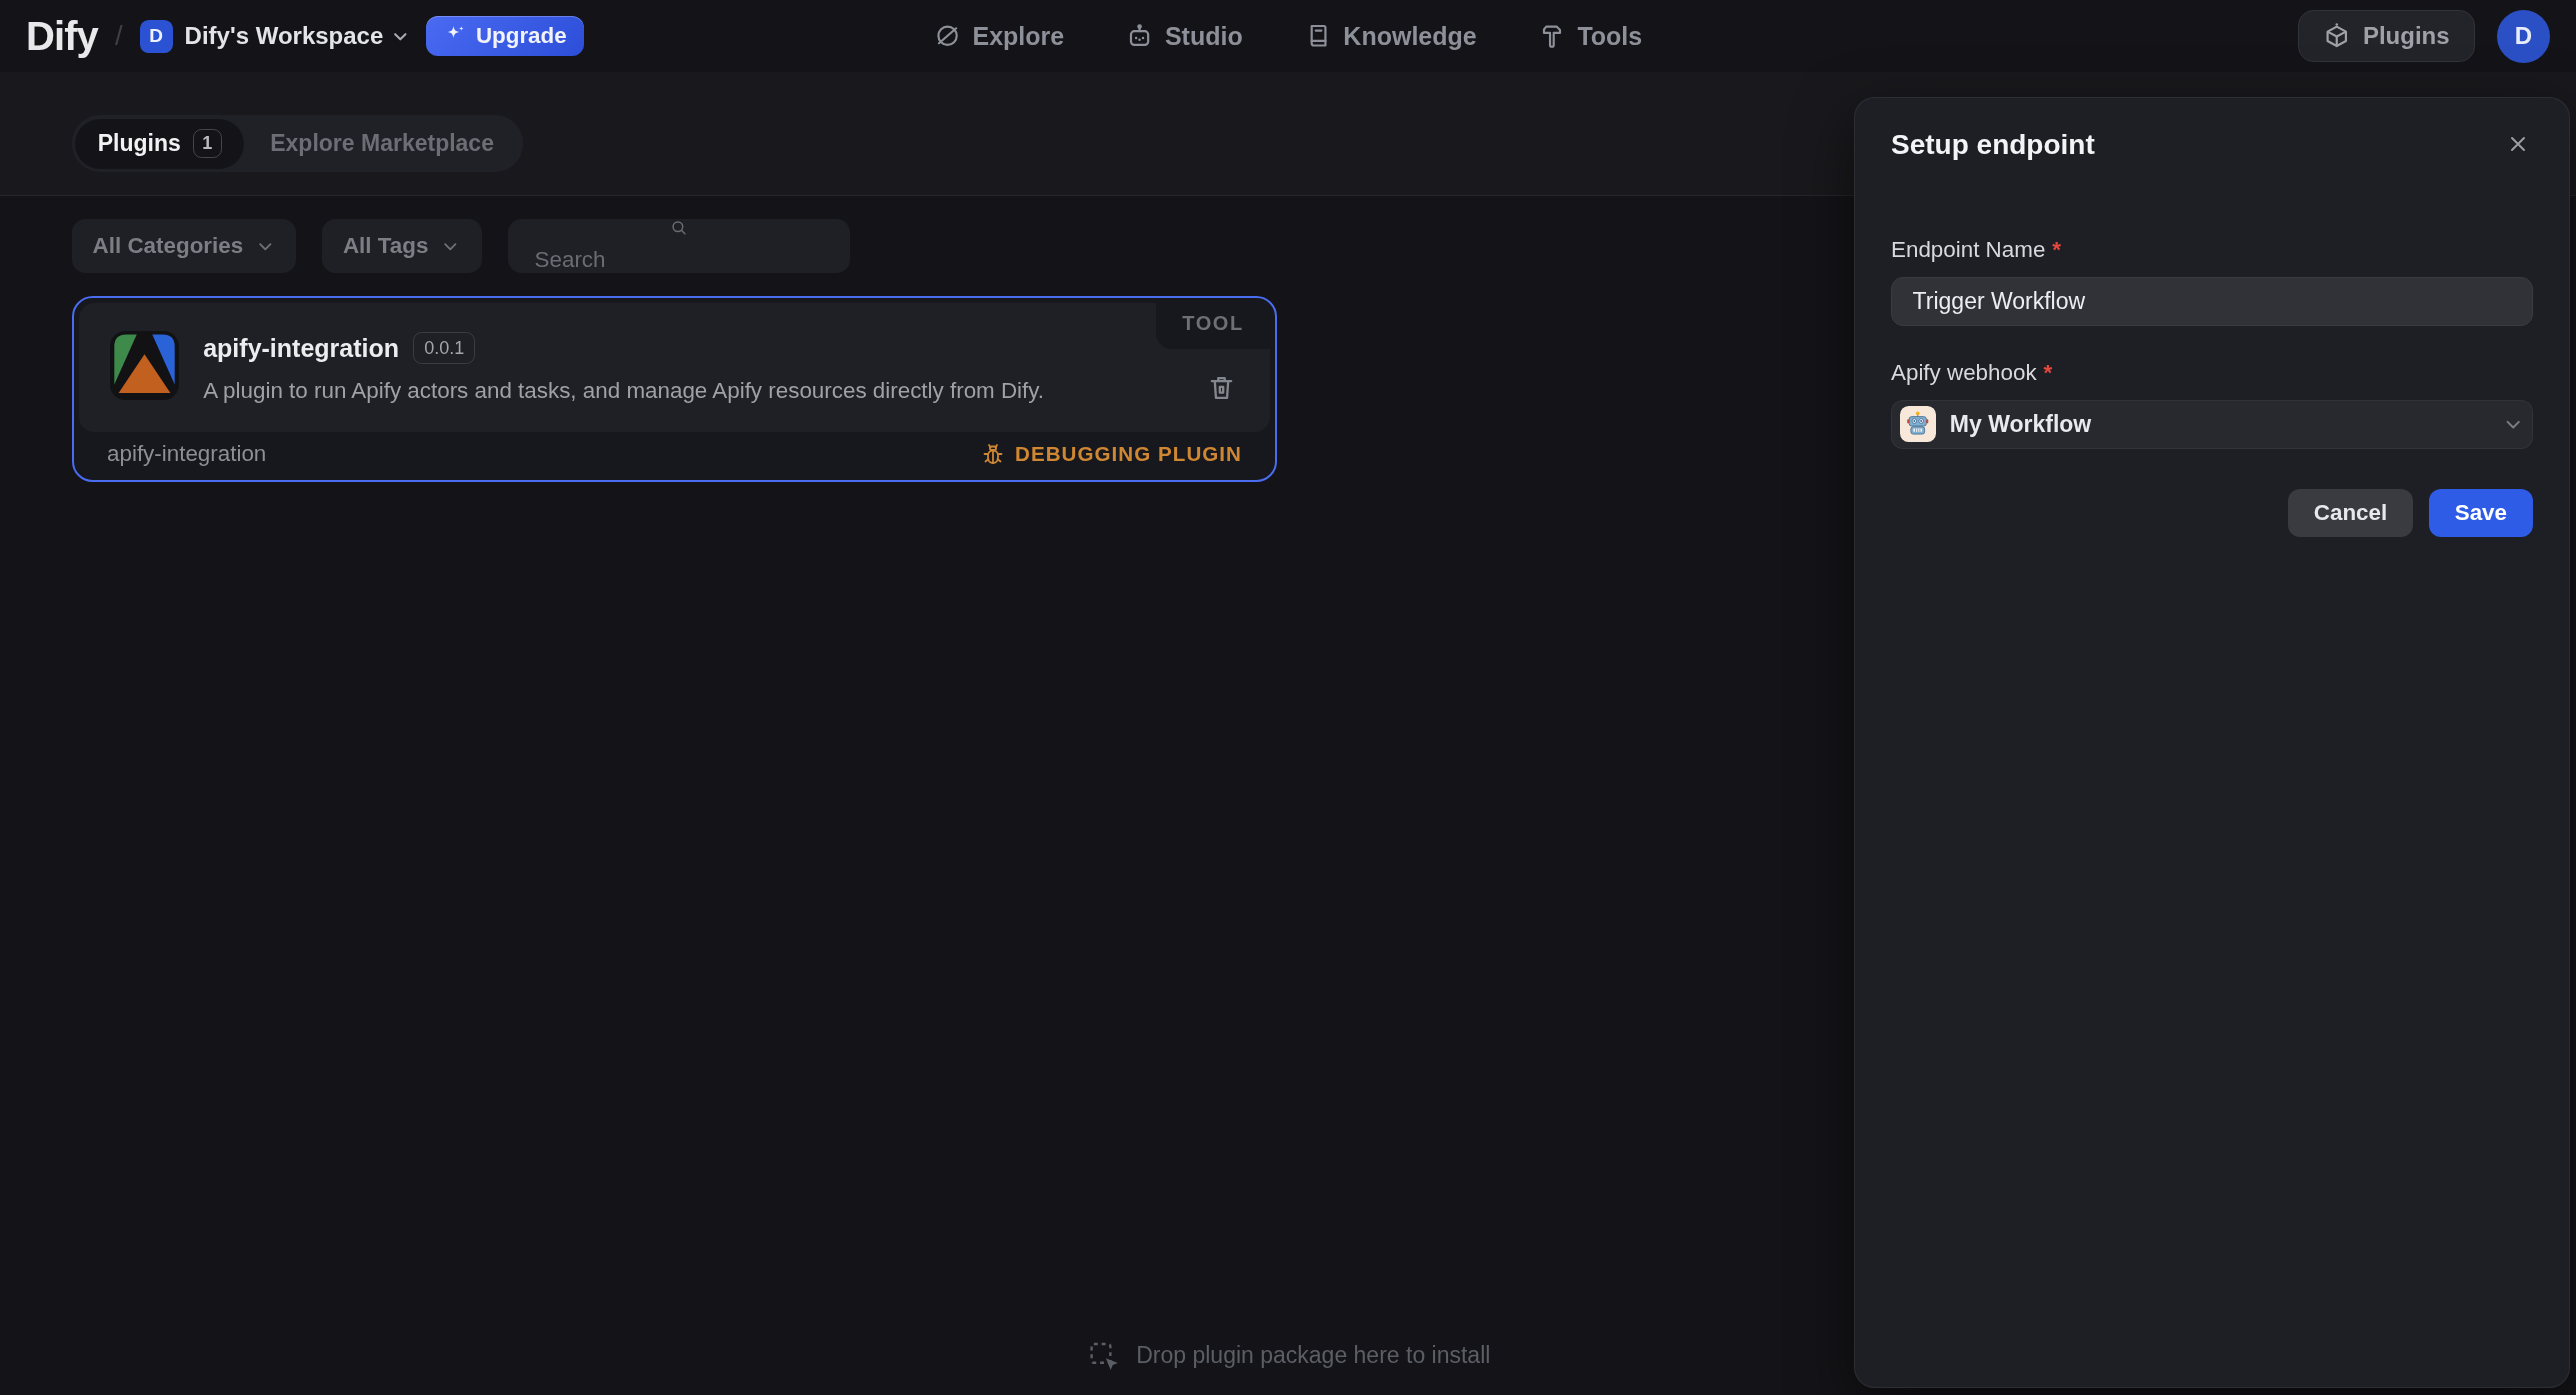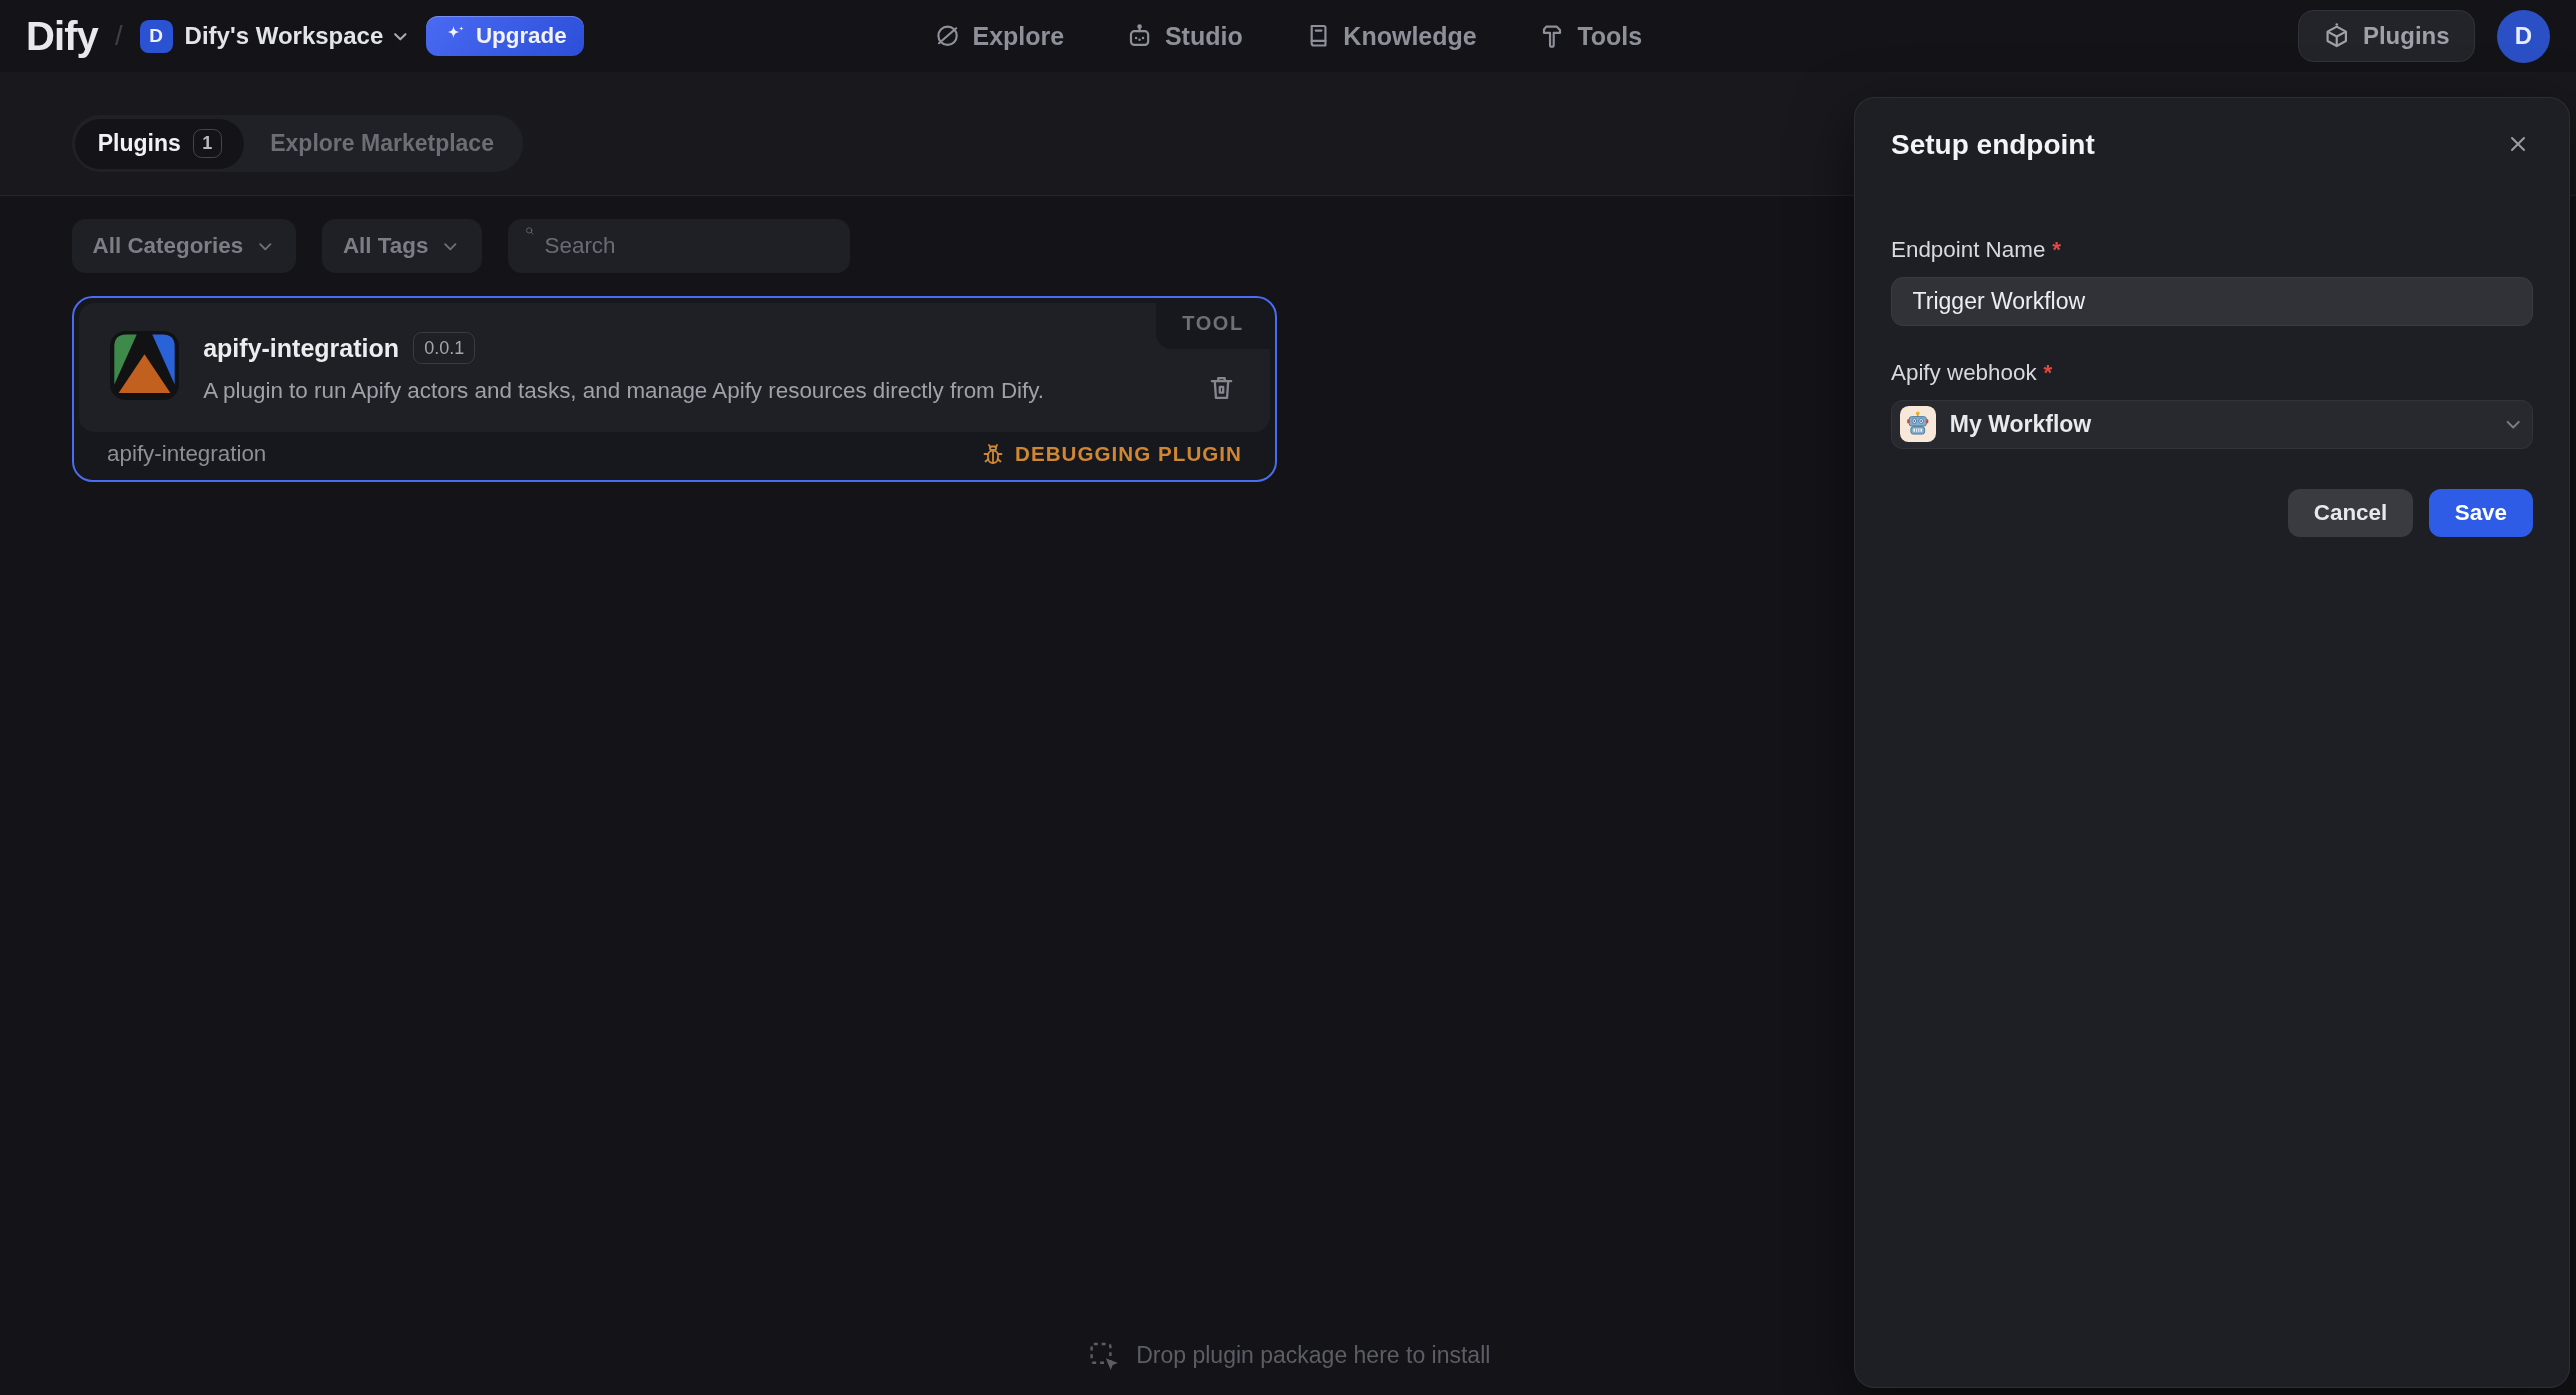"Search" .search-box { align-items: none -> center; flex-direction: none -> column }
